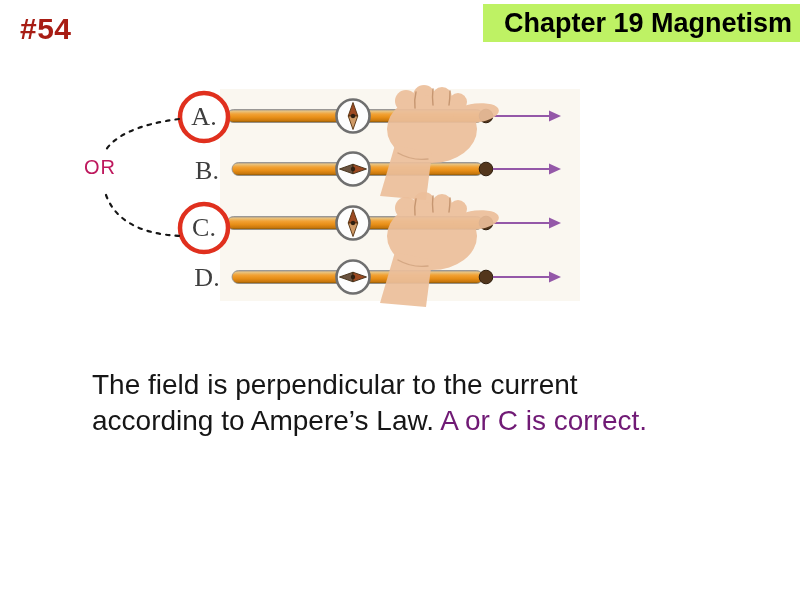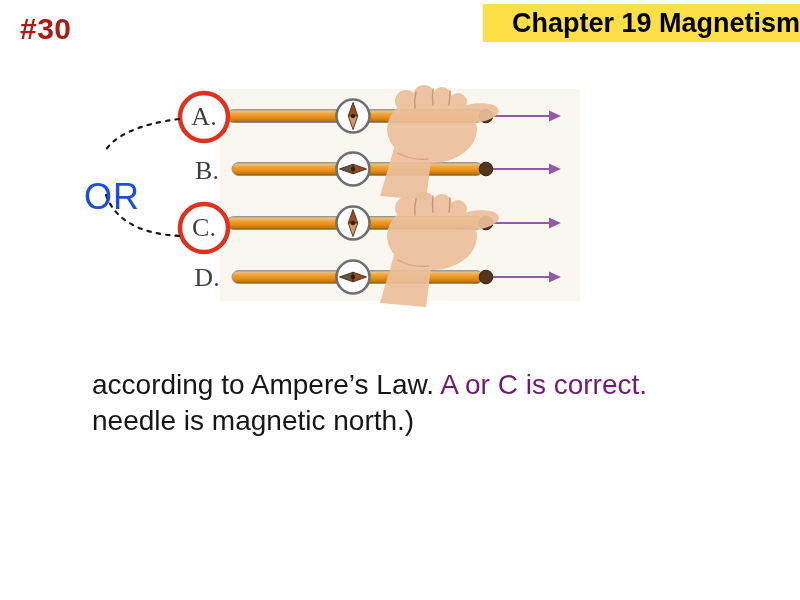"#30" div.problem-number { text: 30 -> 54 }
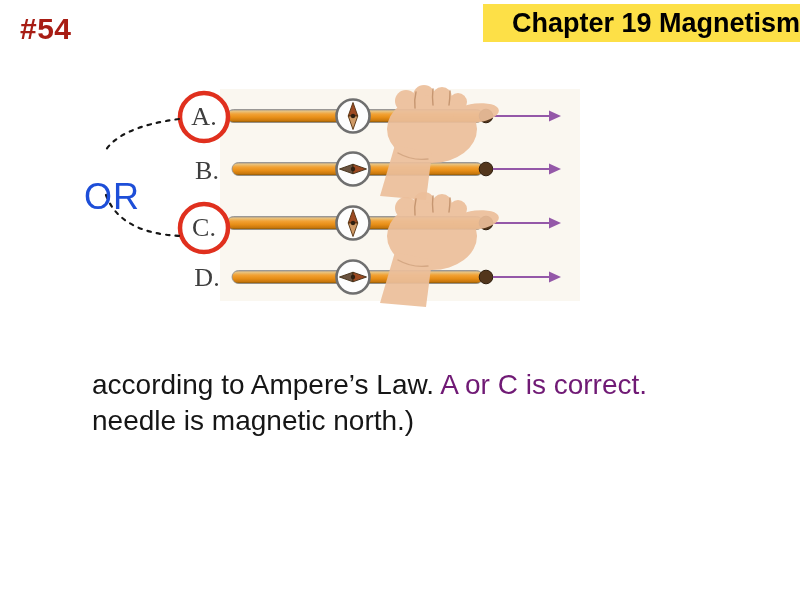"Chapter 19 Magnetism" .banner { background: #fde047 -> #bef264; padding-left: 8px -> none }
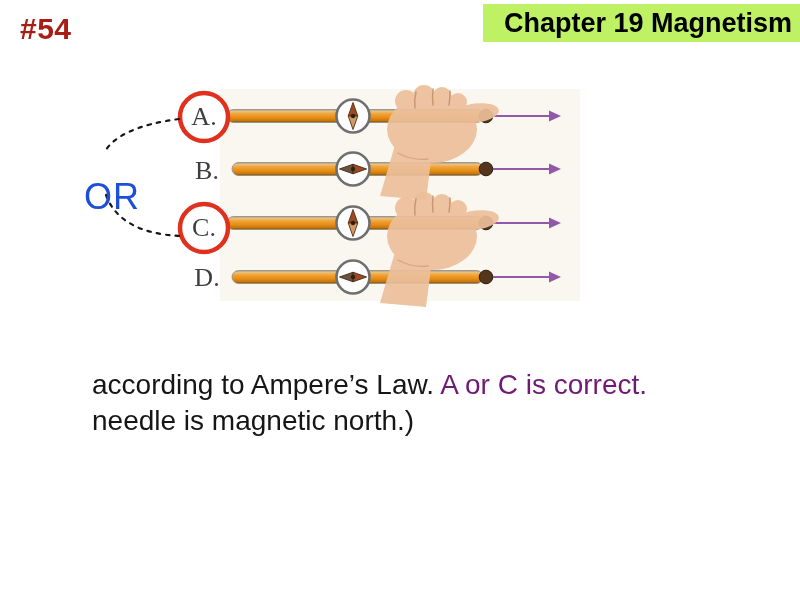"OR" .or-label { color: #1d4ed8 -> #be185d; font-size: 36px -> 20px; top: 176px -> 156px }
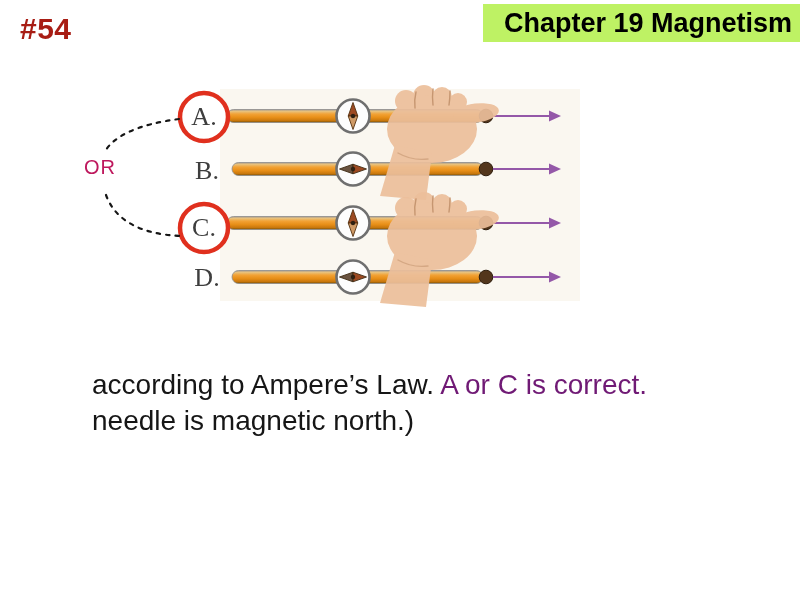"The field is perpendicular to" div { html: none -> <div>The field is perpendicular to the current</div> }
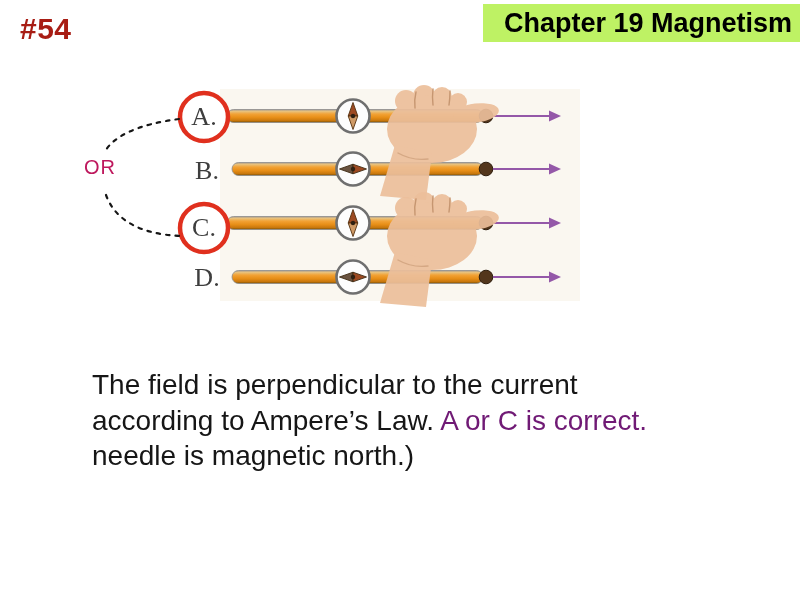"needle is magnetic north.)" div { html: <div>needle is magnetic north.)</div> -> none }
